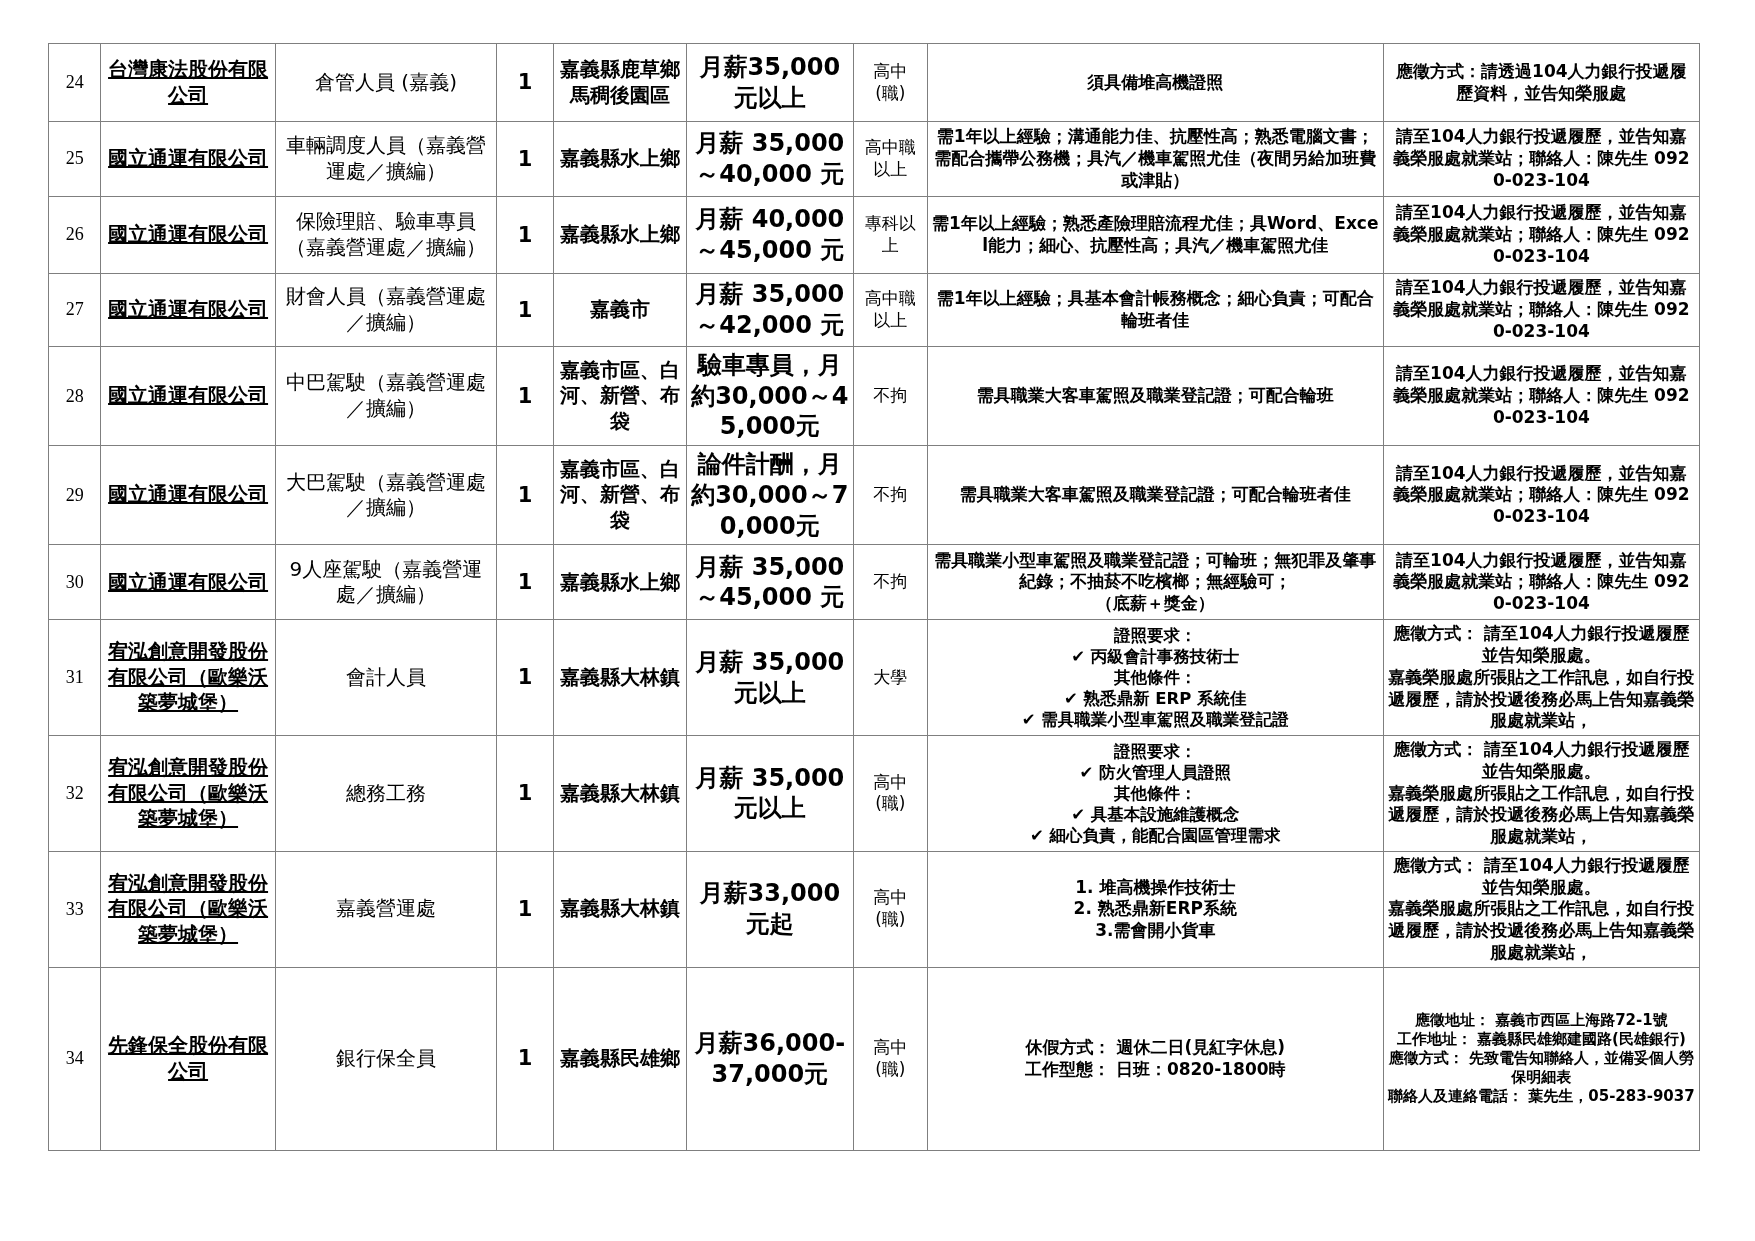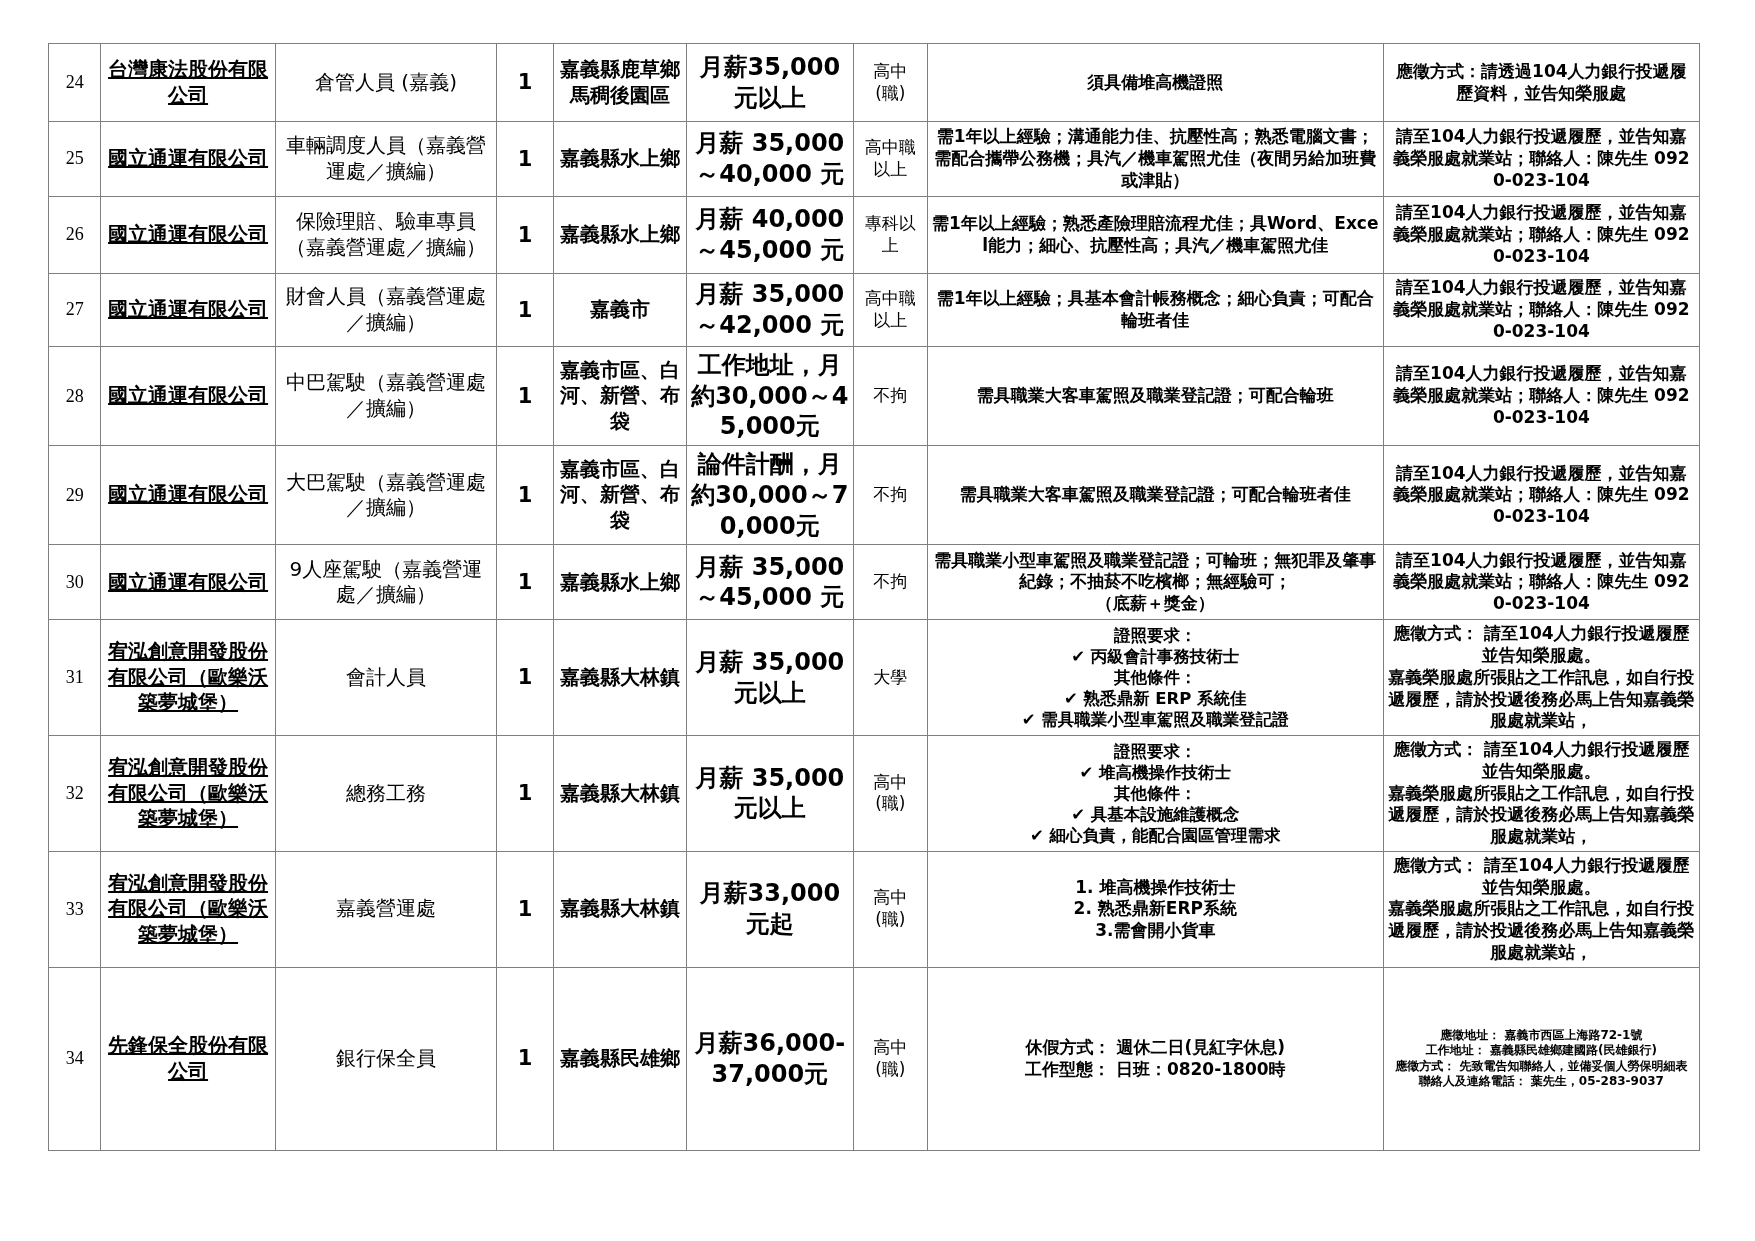"工作地址，月約30,000～45,000元" td.pay { text: 工作地址 -> 驗車專員 }
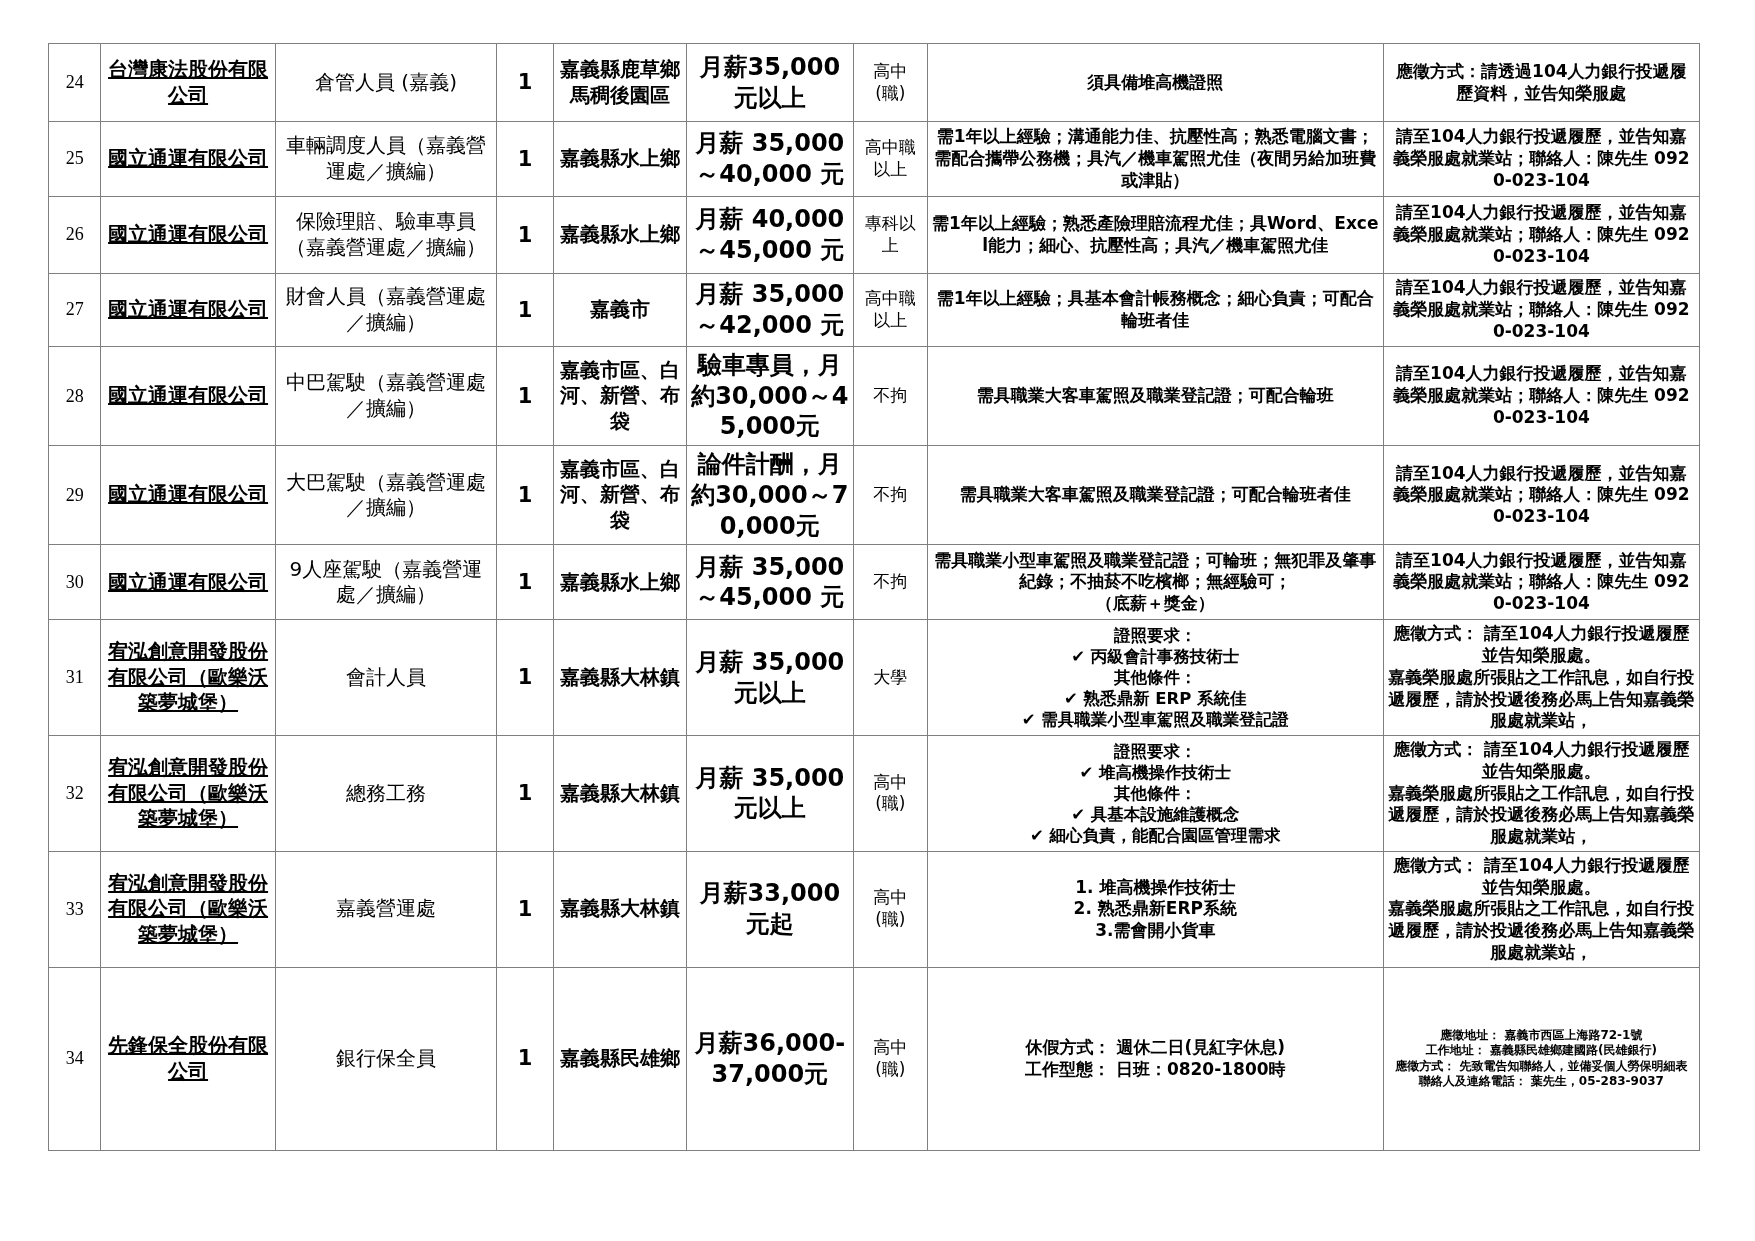"✔ 堆高機操作技術士" span.ln { text: 堆高機操作技術士 -> 防火管理人員證照 }
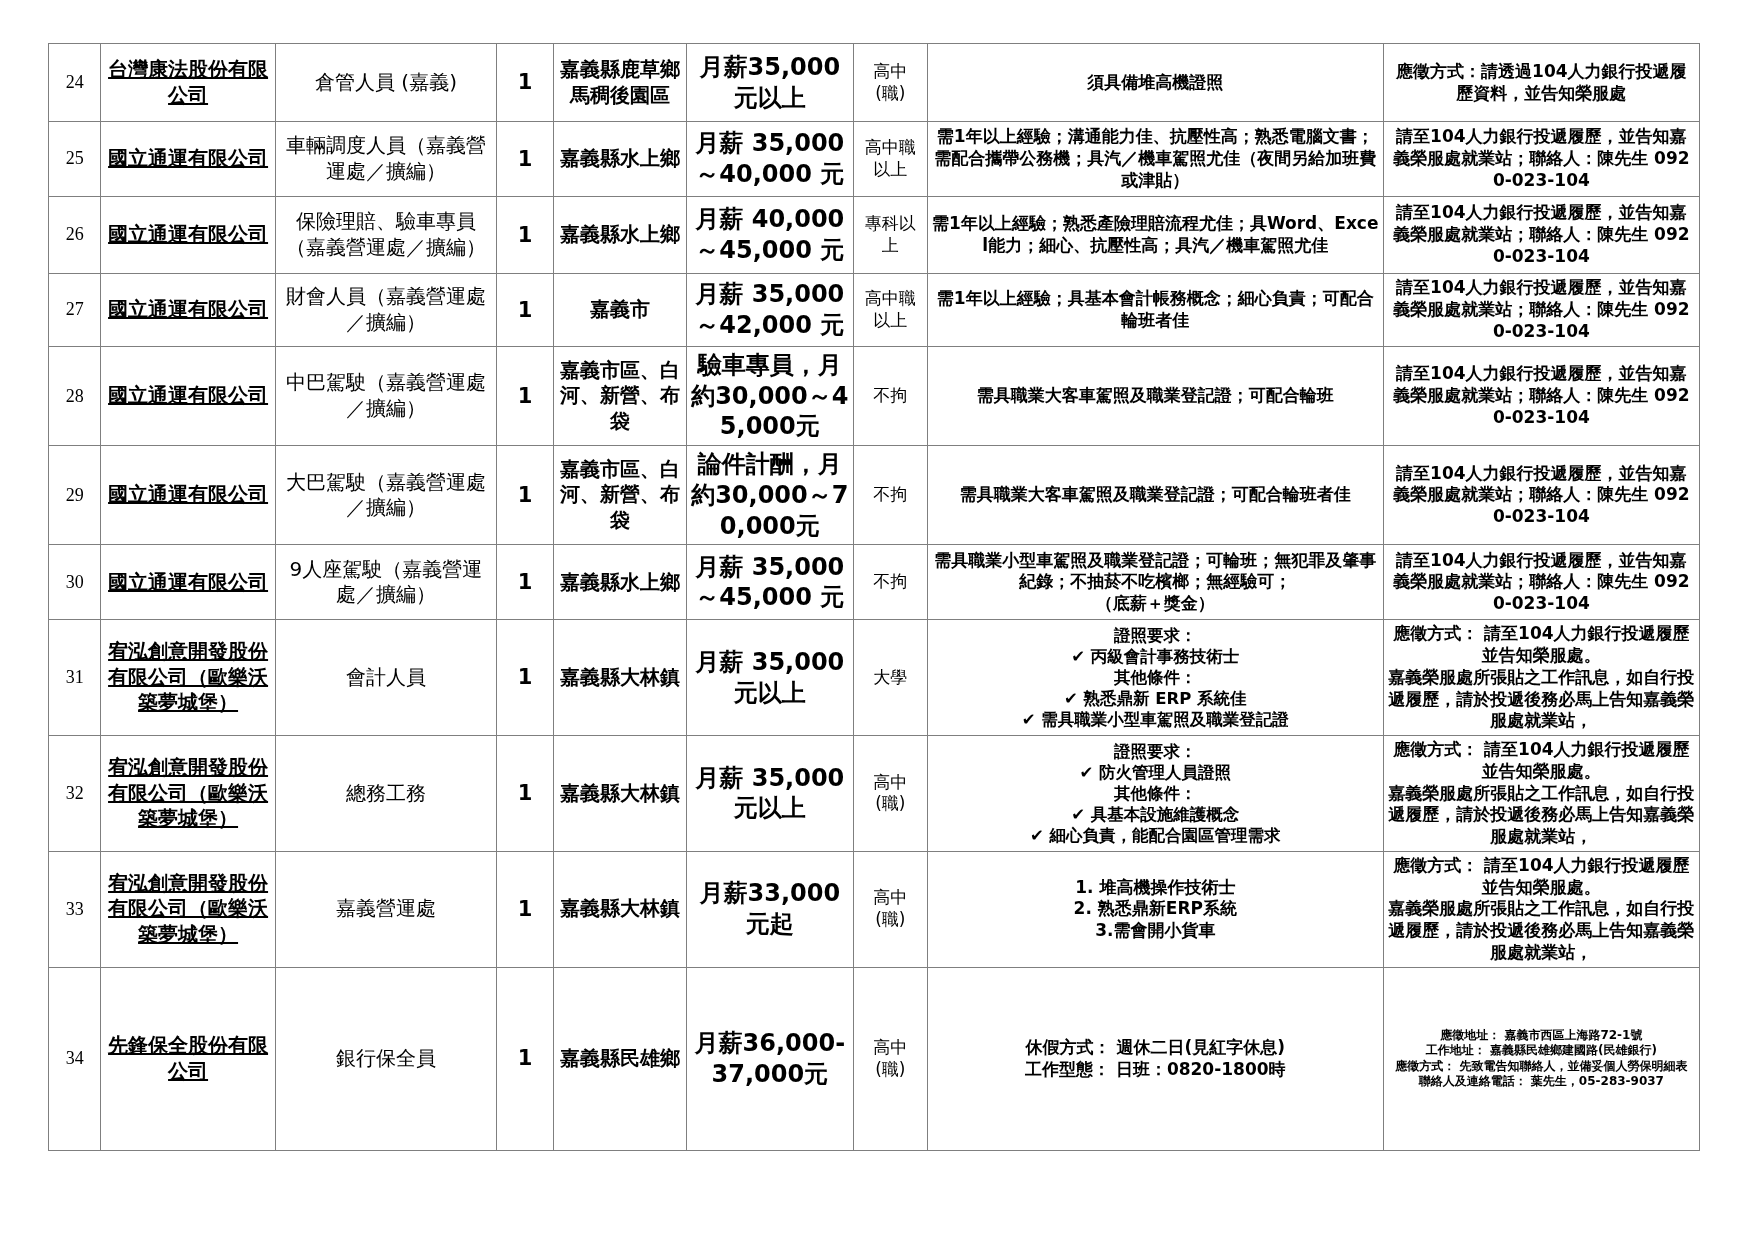"應徵地址： 嘉義市西區上海路72-1號" .how.small { font-size: 12px -> 15px }
